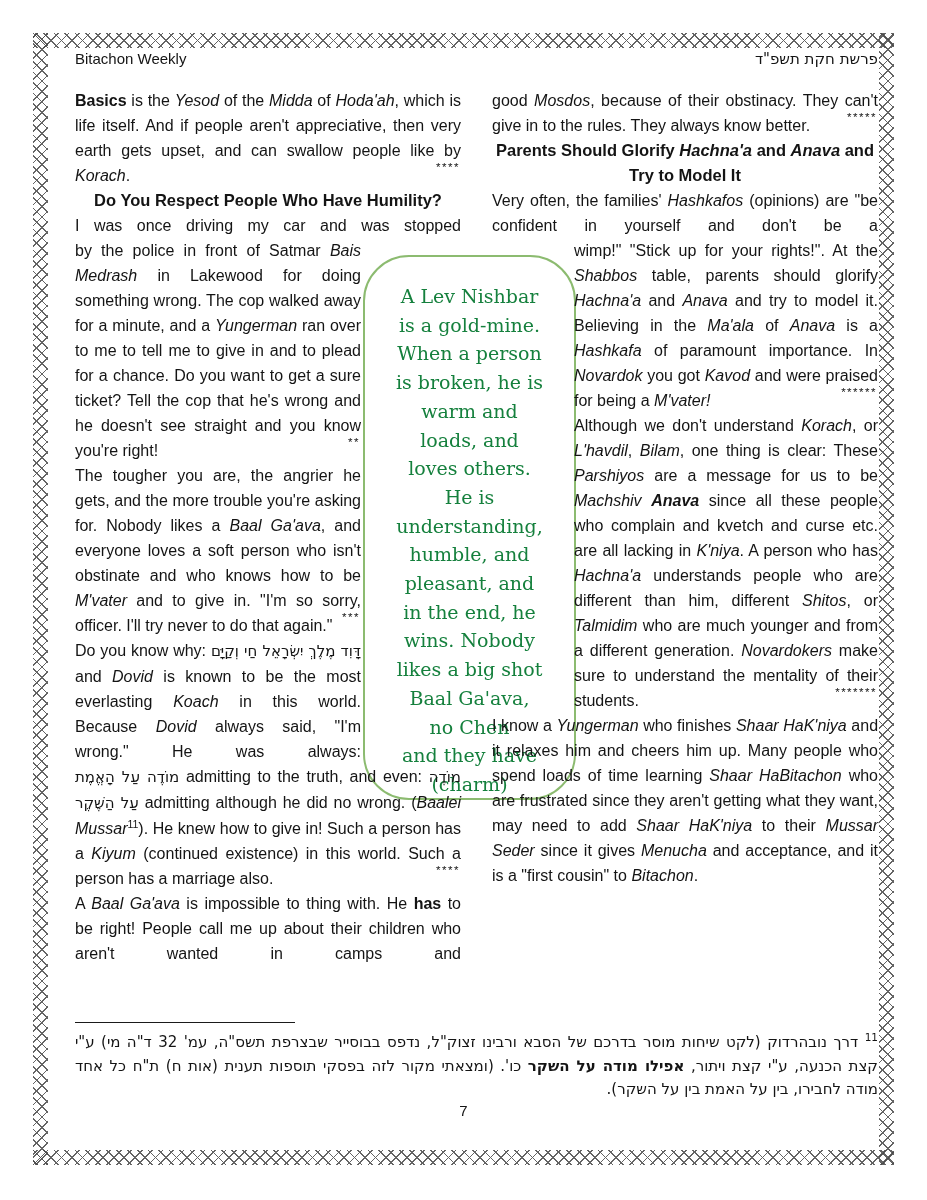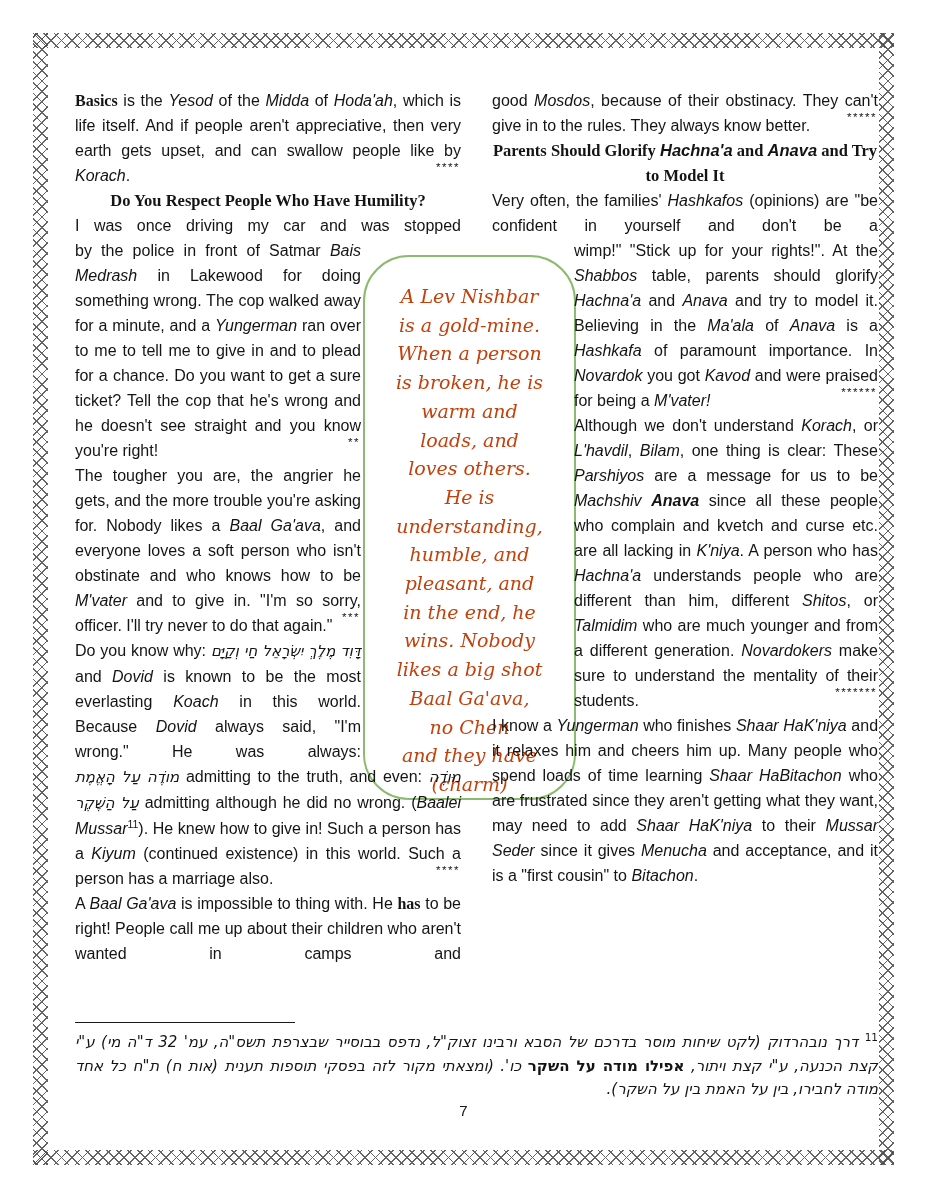"Bitachon Weekly" div.header { html: none -> <div> <span>Bitachon Weekly</span> <span>פרשת חקת תשפ"ד</span> </div> }
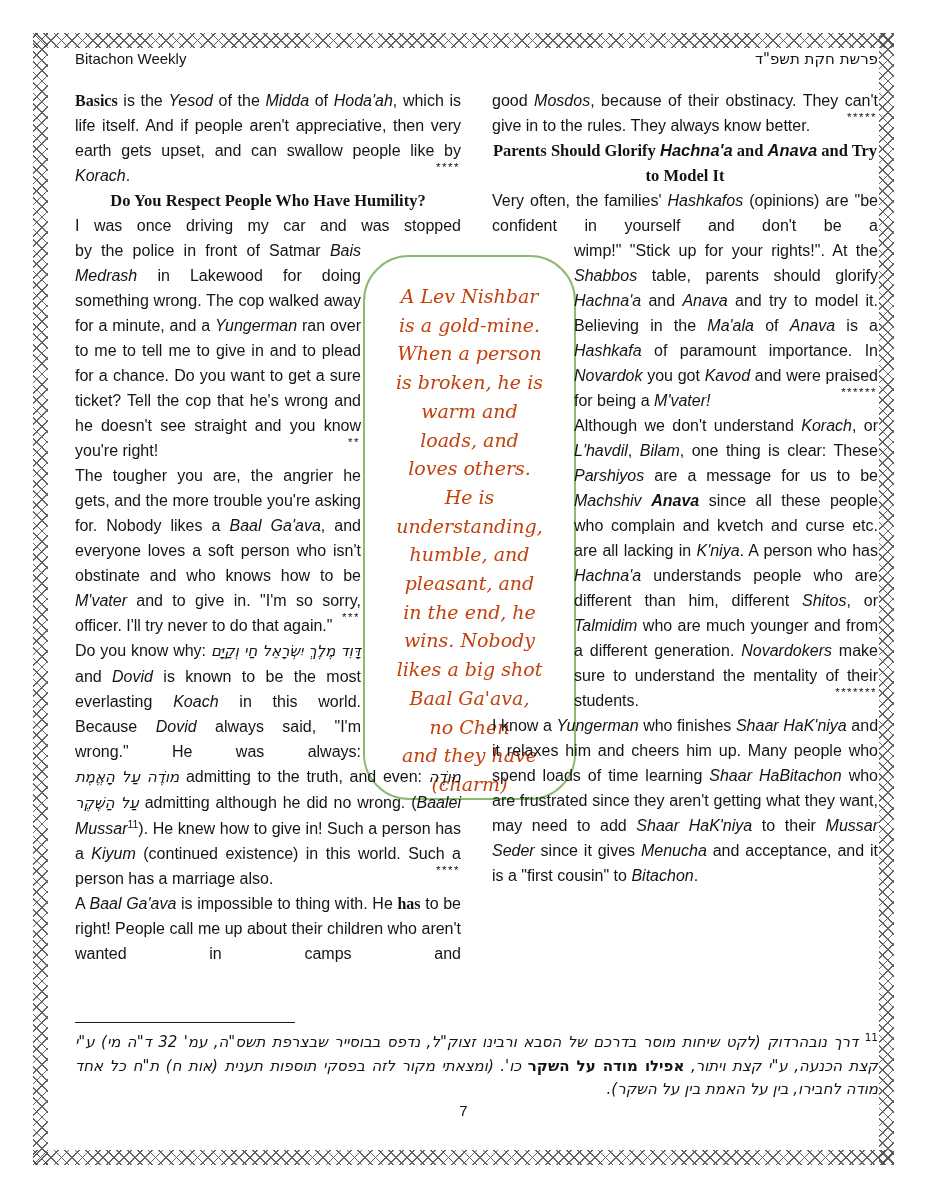"Basics" .r-b { font-family: Liberation Serif, serif -> none }
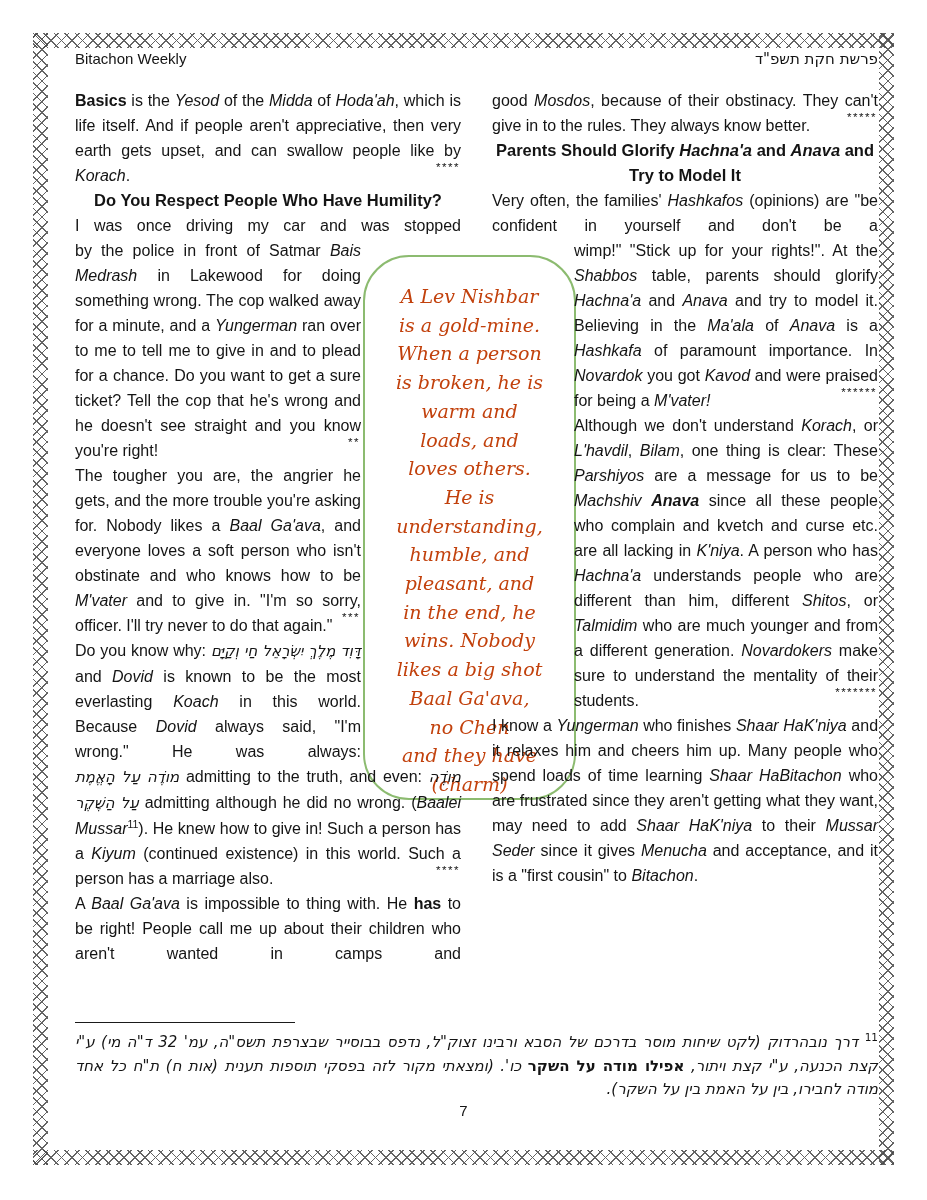"A Lev Nishbar" .qline { color: #c2410c -> #15803d; font-style: italic -> none }
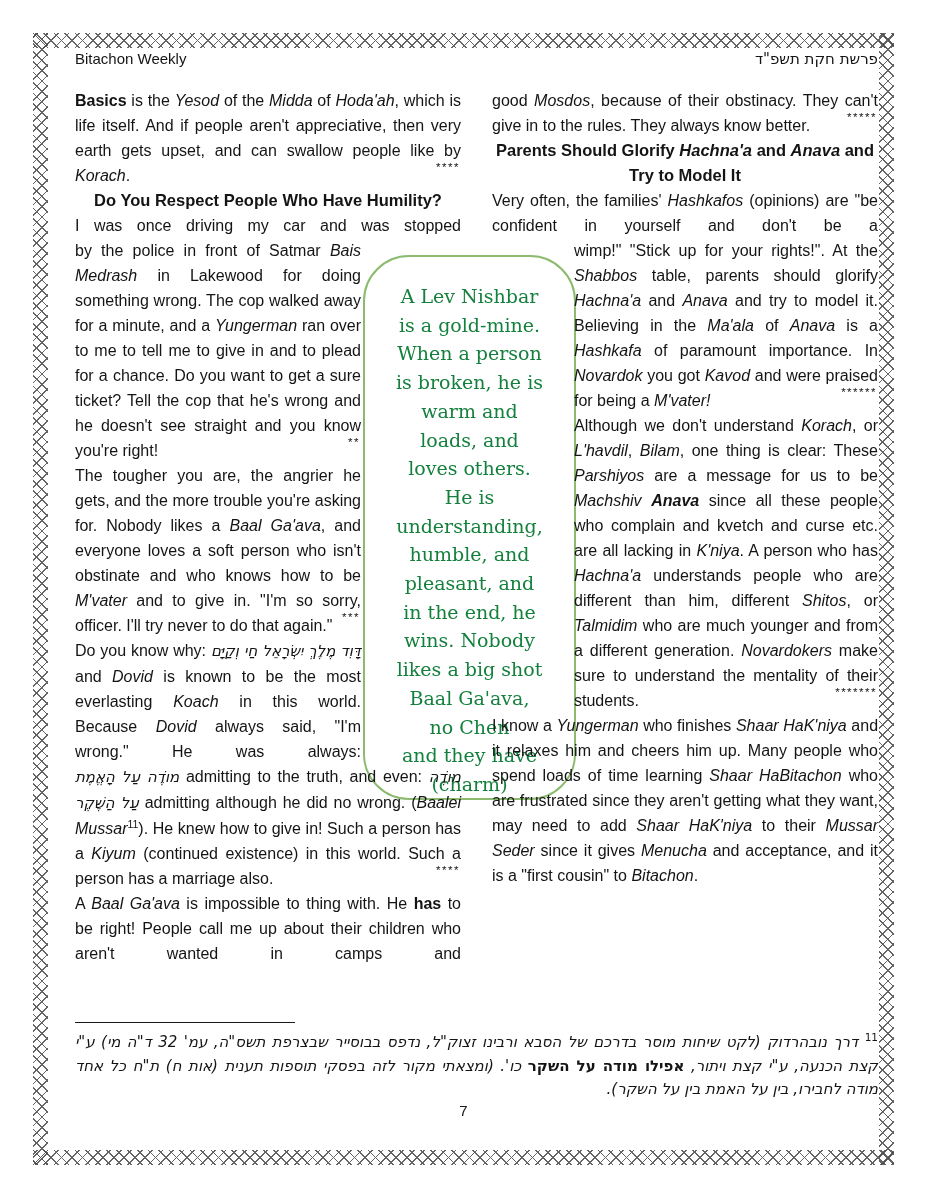"דָּוִד מֶלֶךְ יִשְׂרָאֵל חַי וְקַיָּם" .r-he { font-style: italic -> none }
